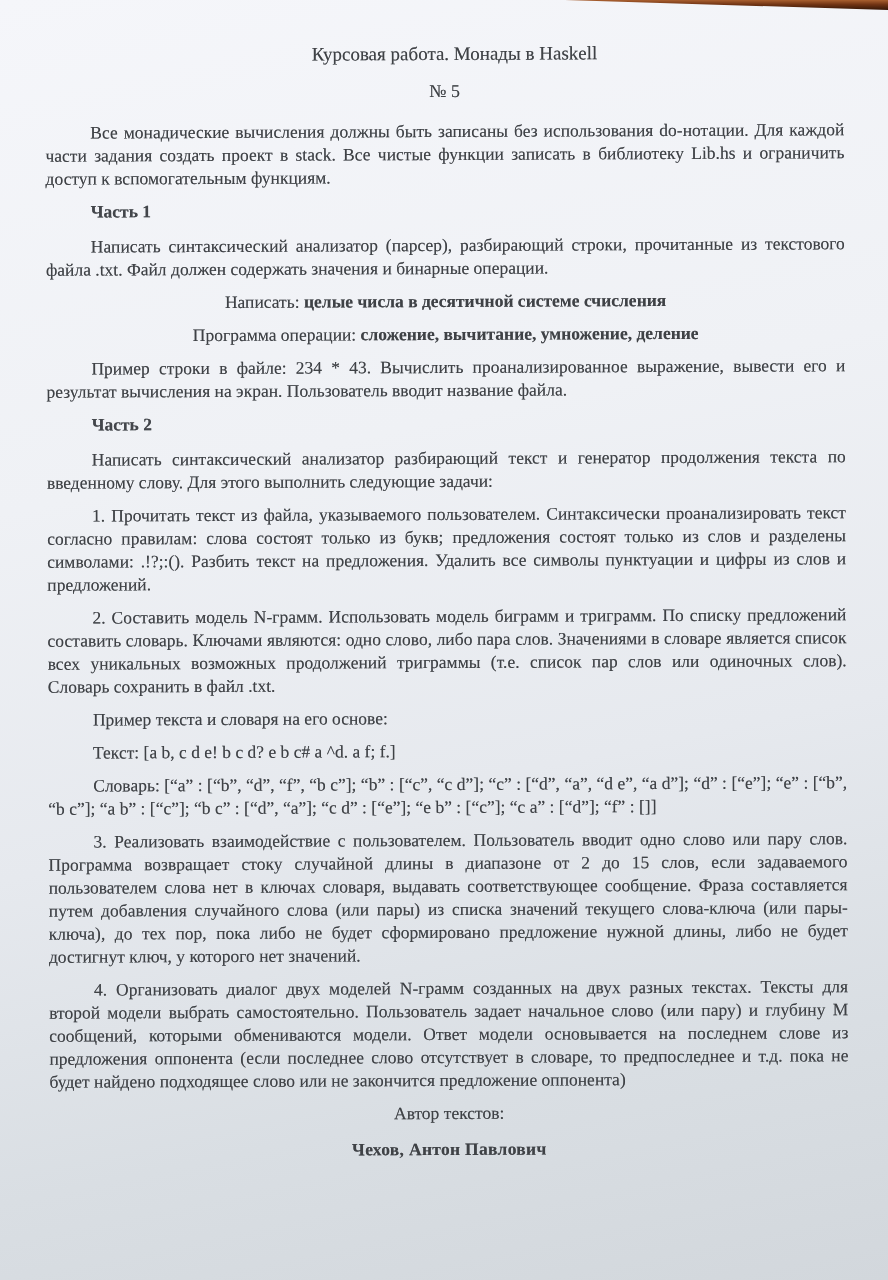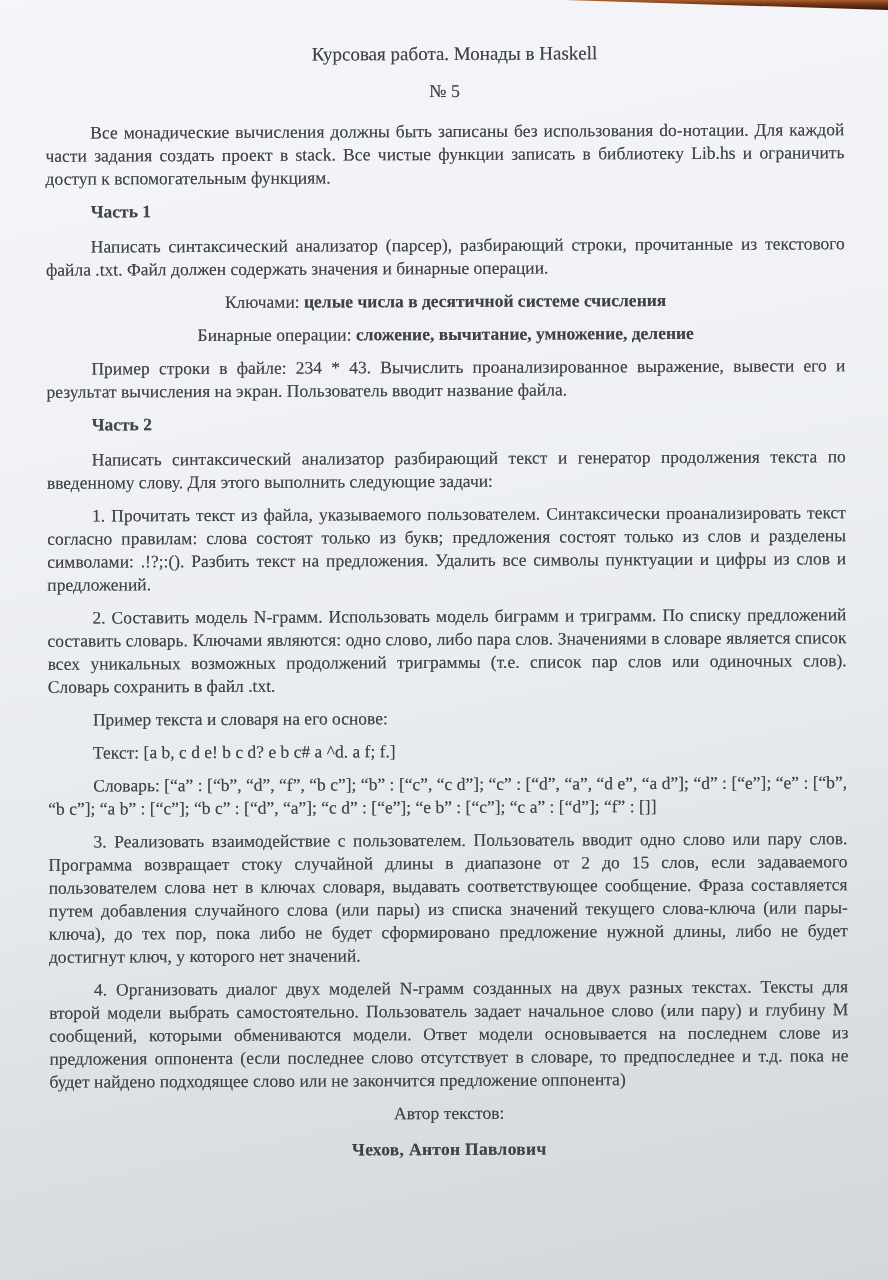"Ключами:" span { text: Ключами -> Написать }
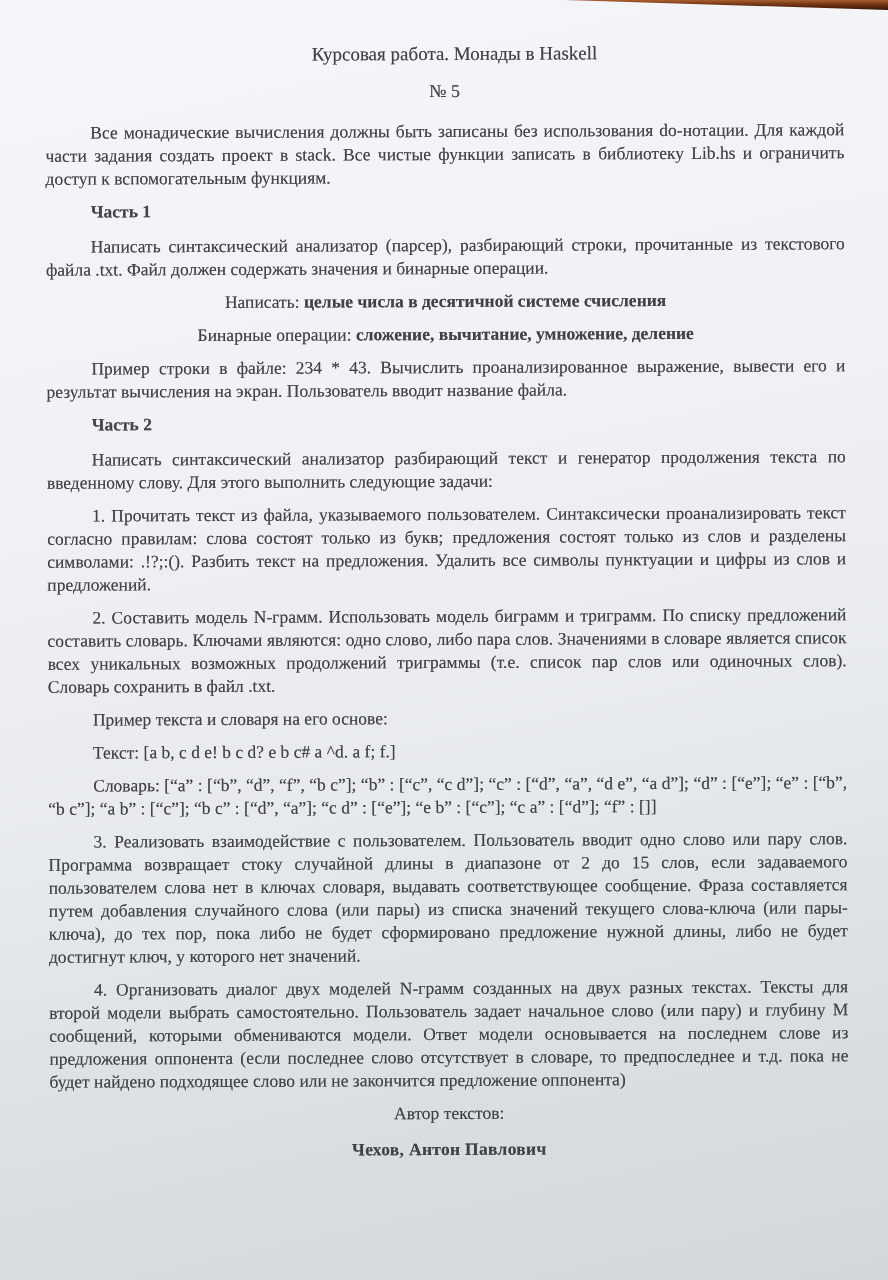"Бинарные операции:" span { text: Бинарные -> Программа }
